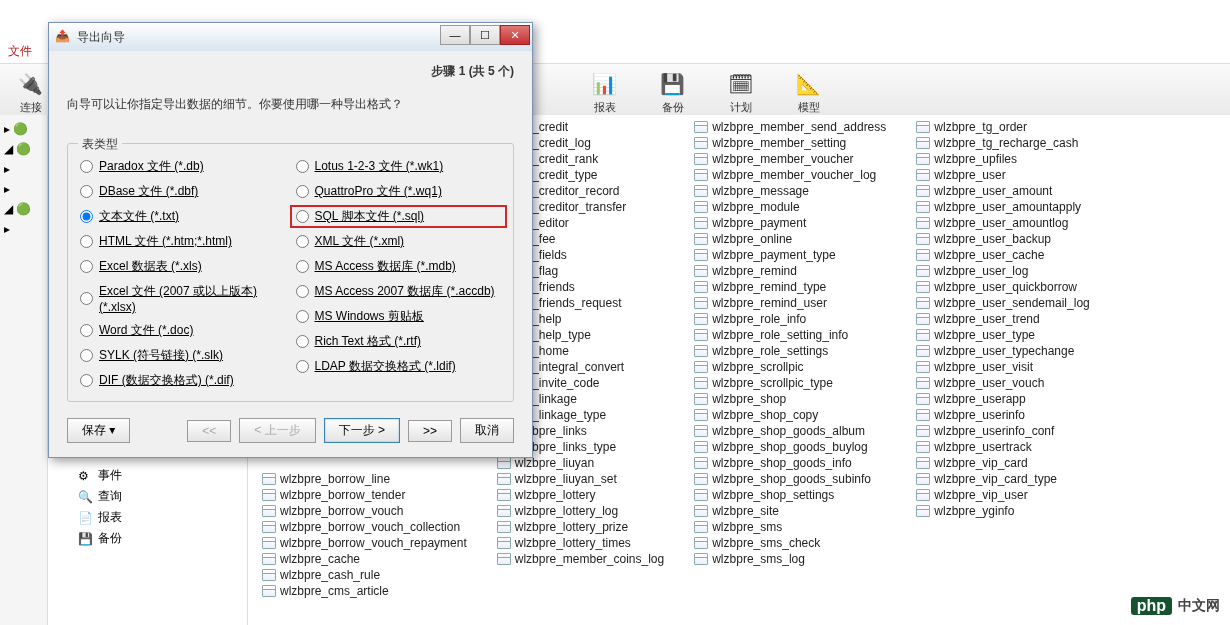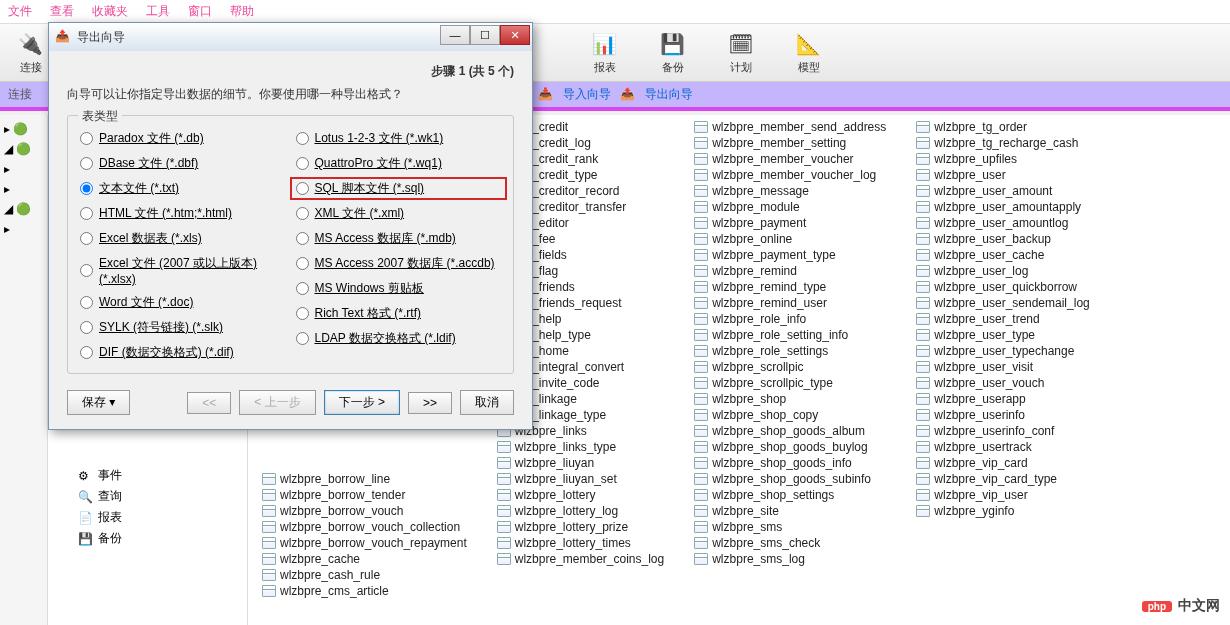"文件" .menubar span { color: #ec4899 -> #b91c1c; margin-top: none -> 40px }
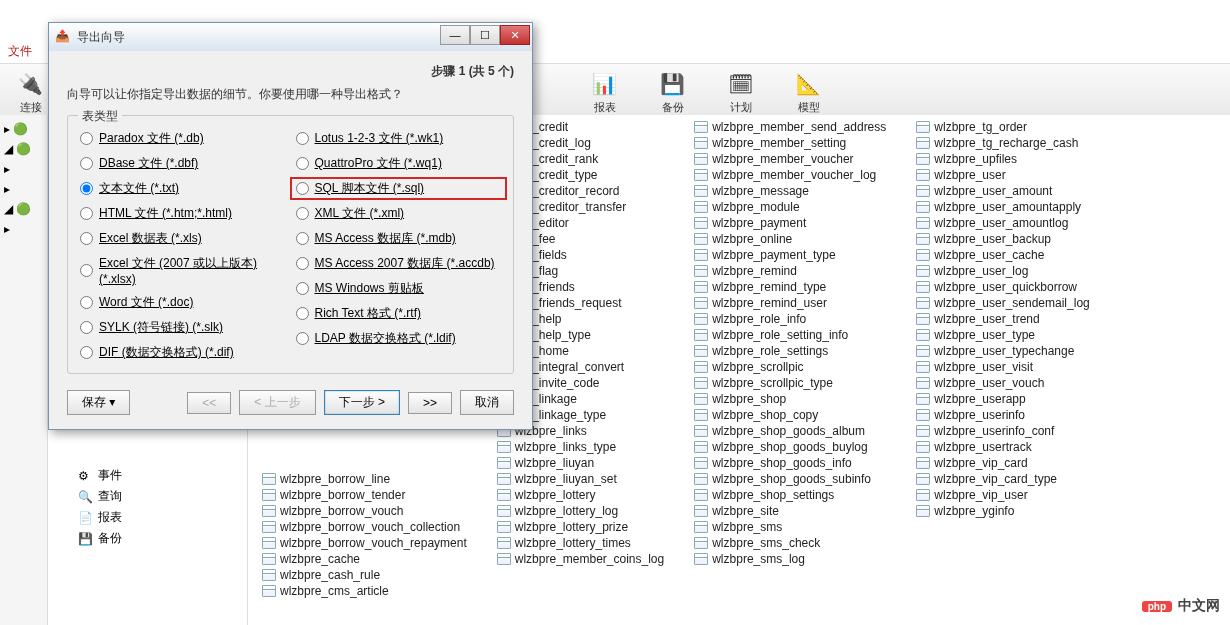"步骤 1 (共 5 个)" .step { margin-bottom: 6px -> 16px }
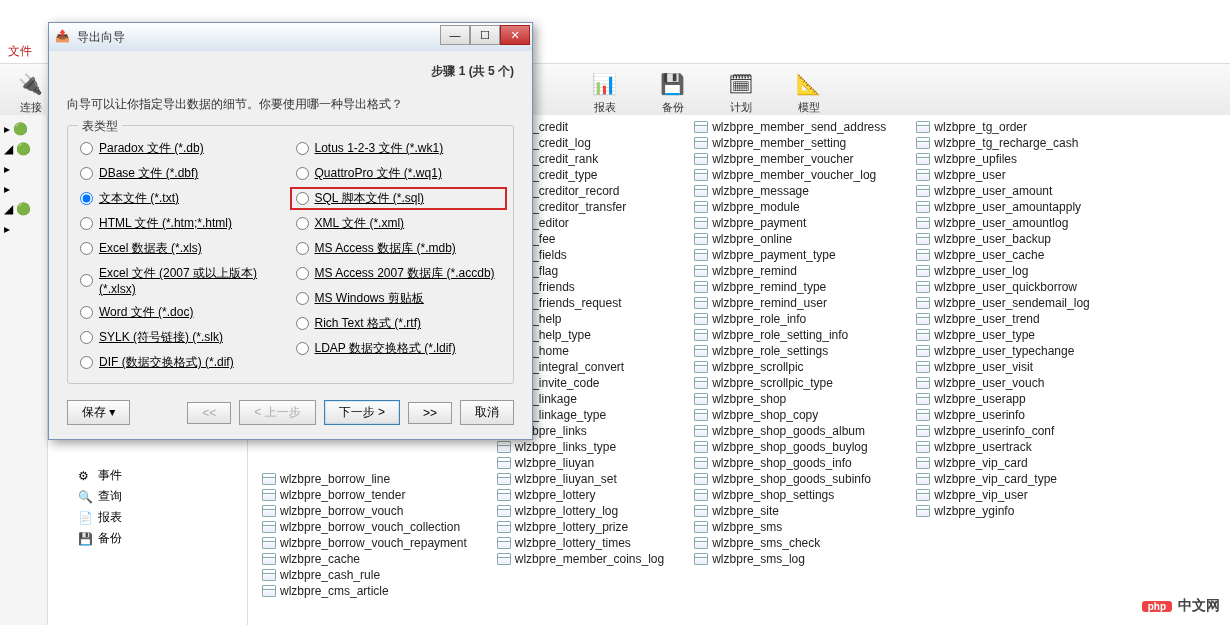"向导可以让你指定导出数据的细节。你要使用哪一种导出格式？" .prompt { margin-bottom: 12px -> 30px }
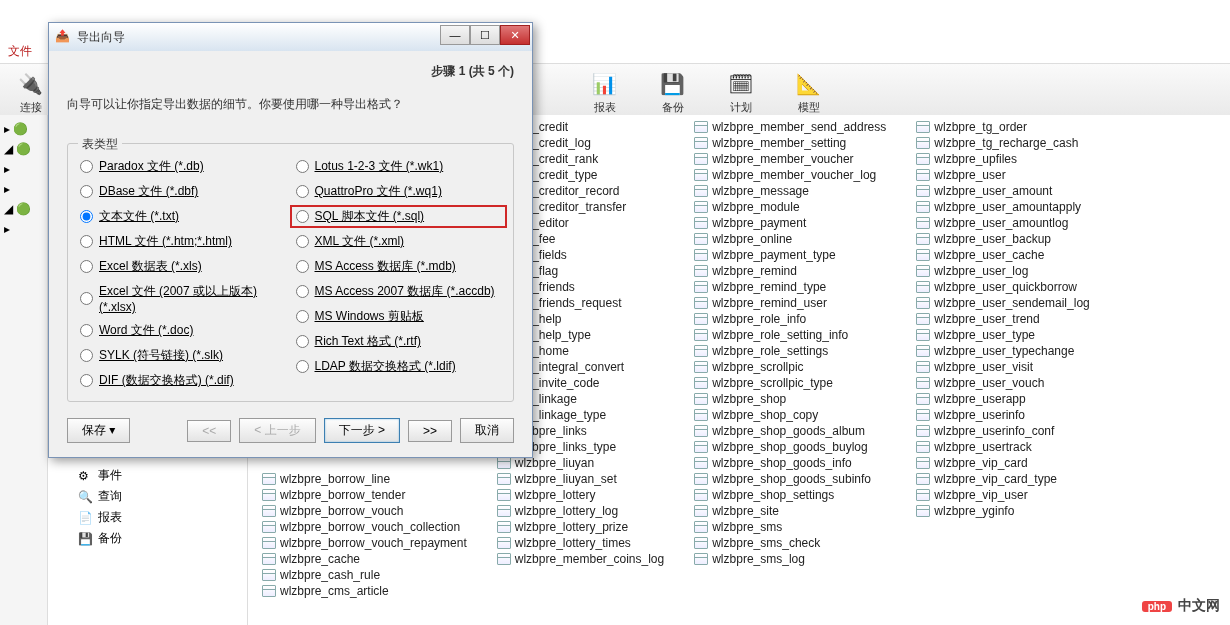"php" .watermark .plogo { background: #ef4444 -> #14532d; font-size: 10px -> 16px }
